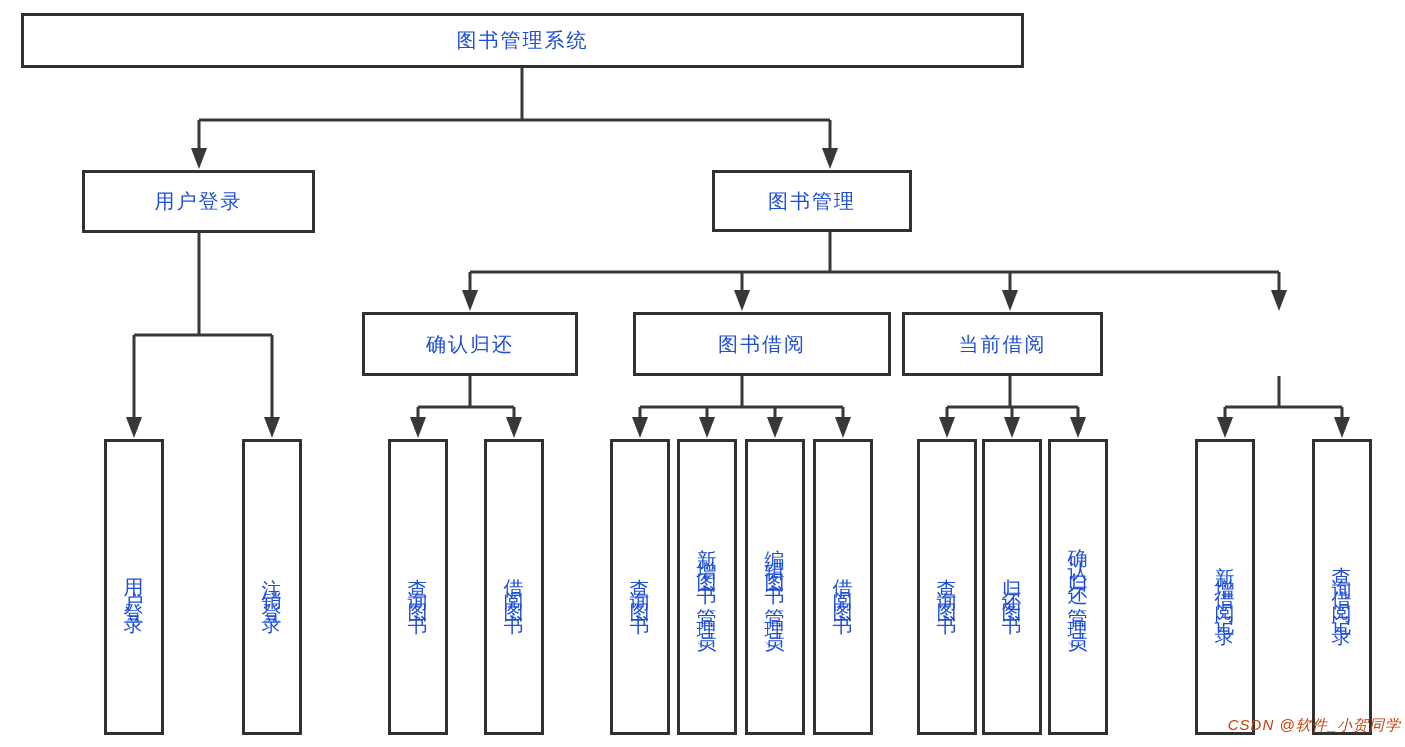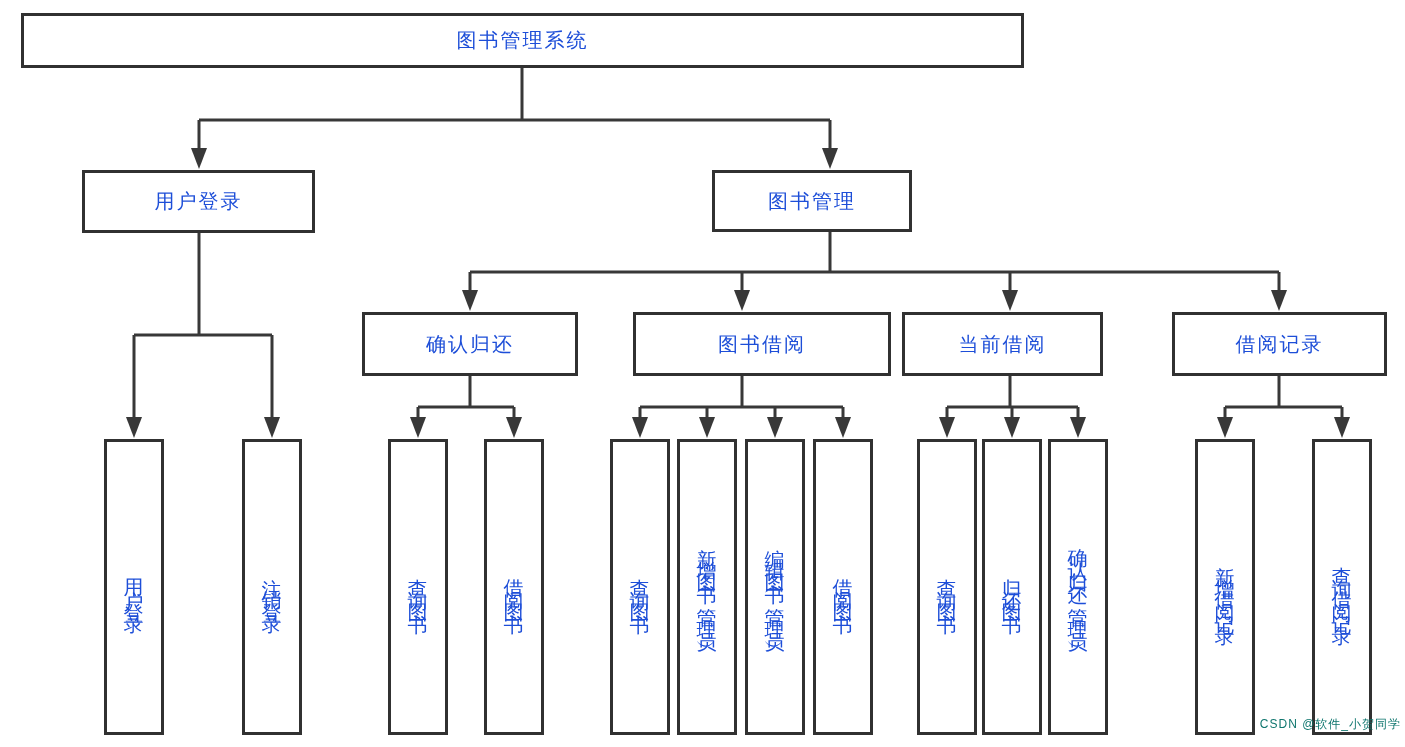"借阅记录" div.box { html: <div> <span>借阅记录</span> </div> -> none }
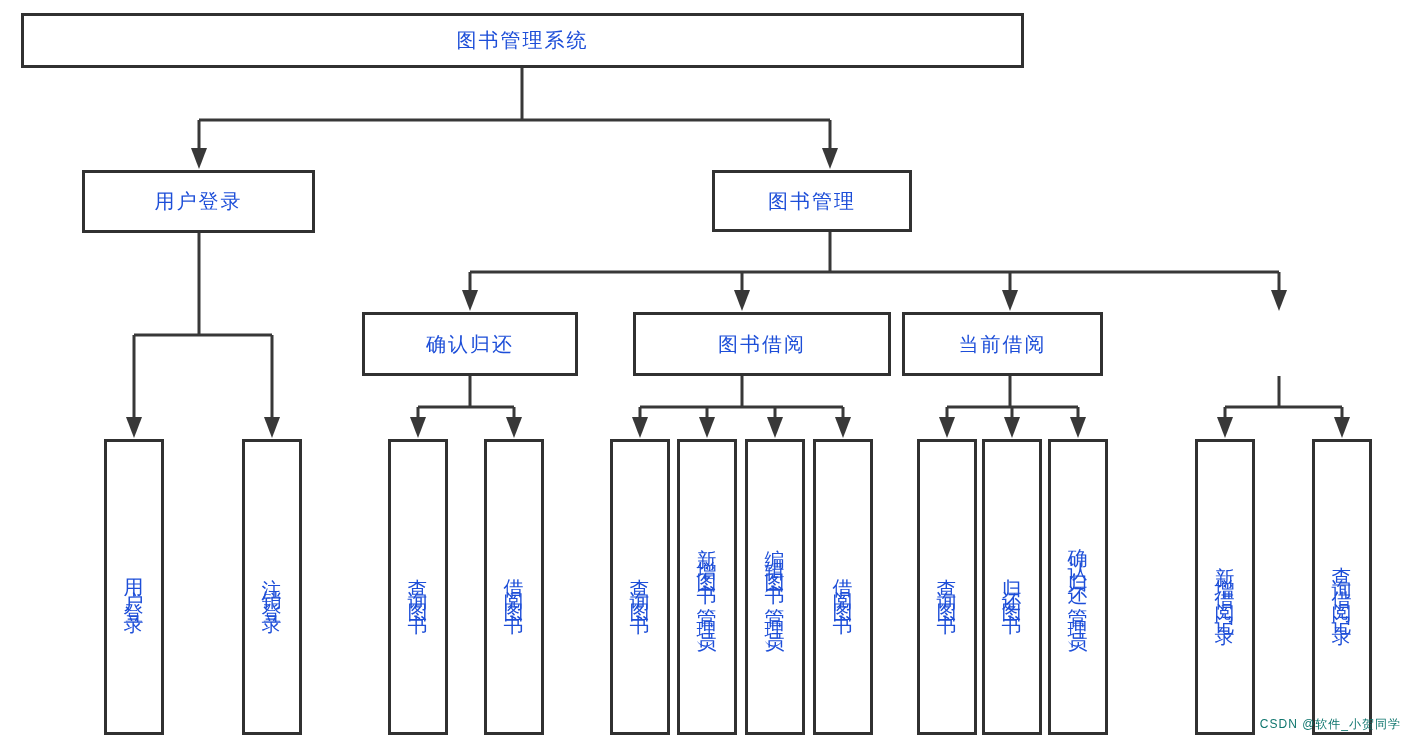"CSDN @软件_小贺同学" .watermark { color: #0f766e -> #c2410c; font-size: 12px -> 15px; font-style: none -> italic }
